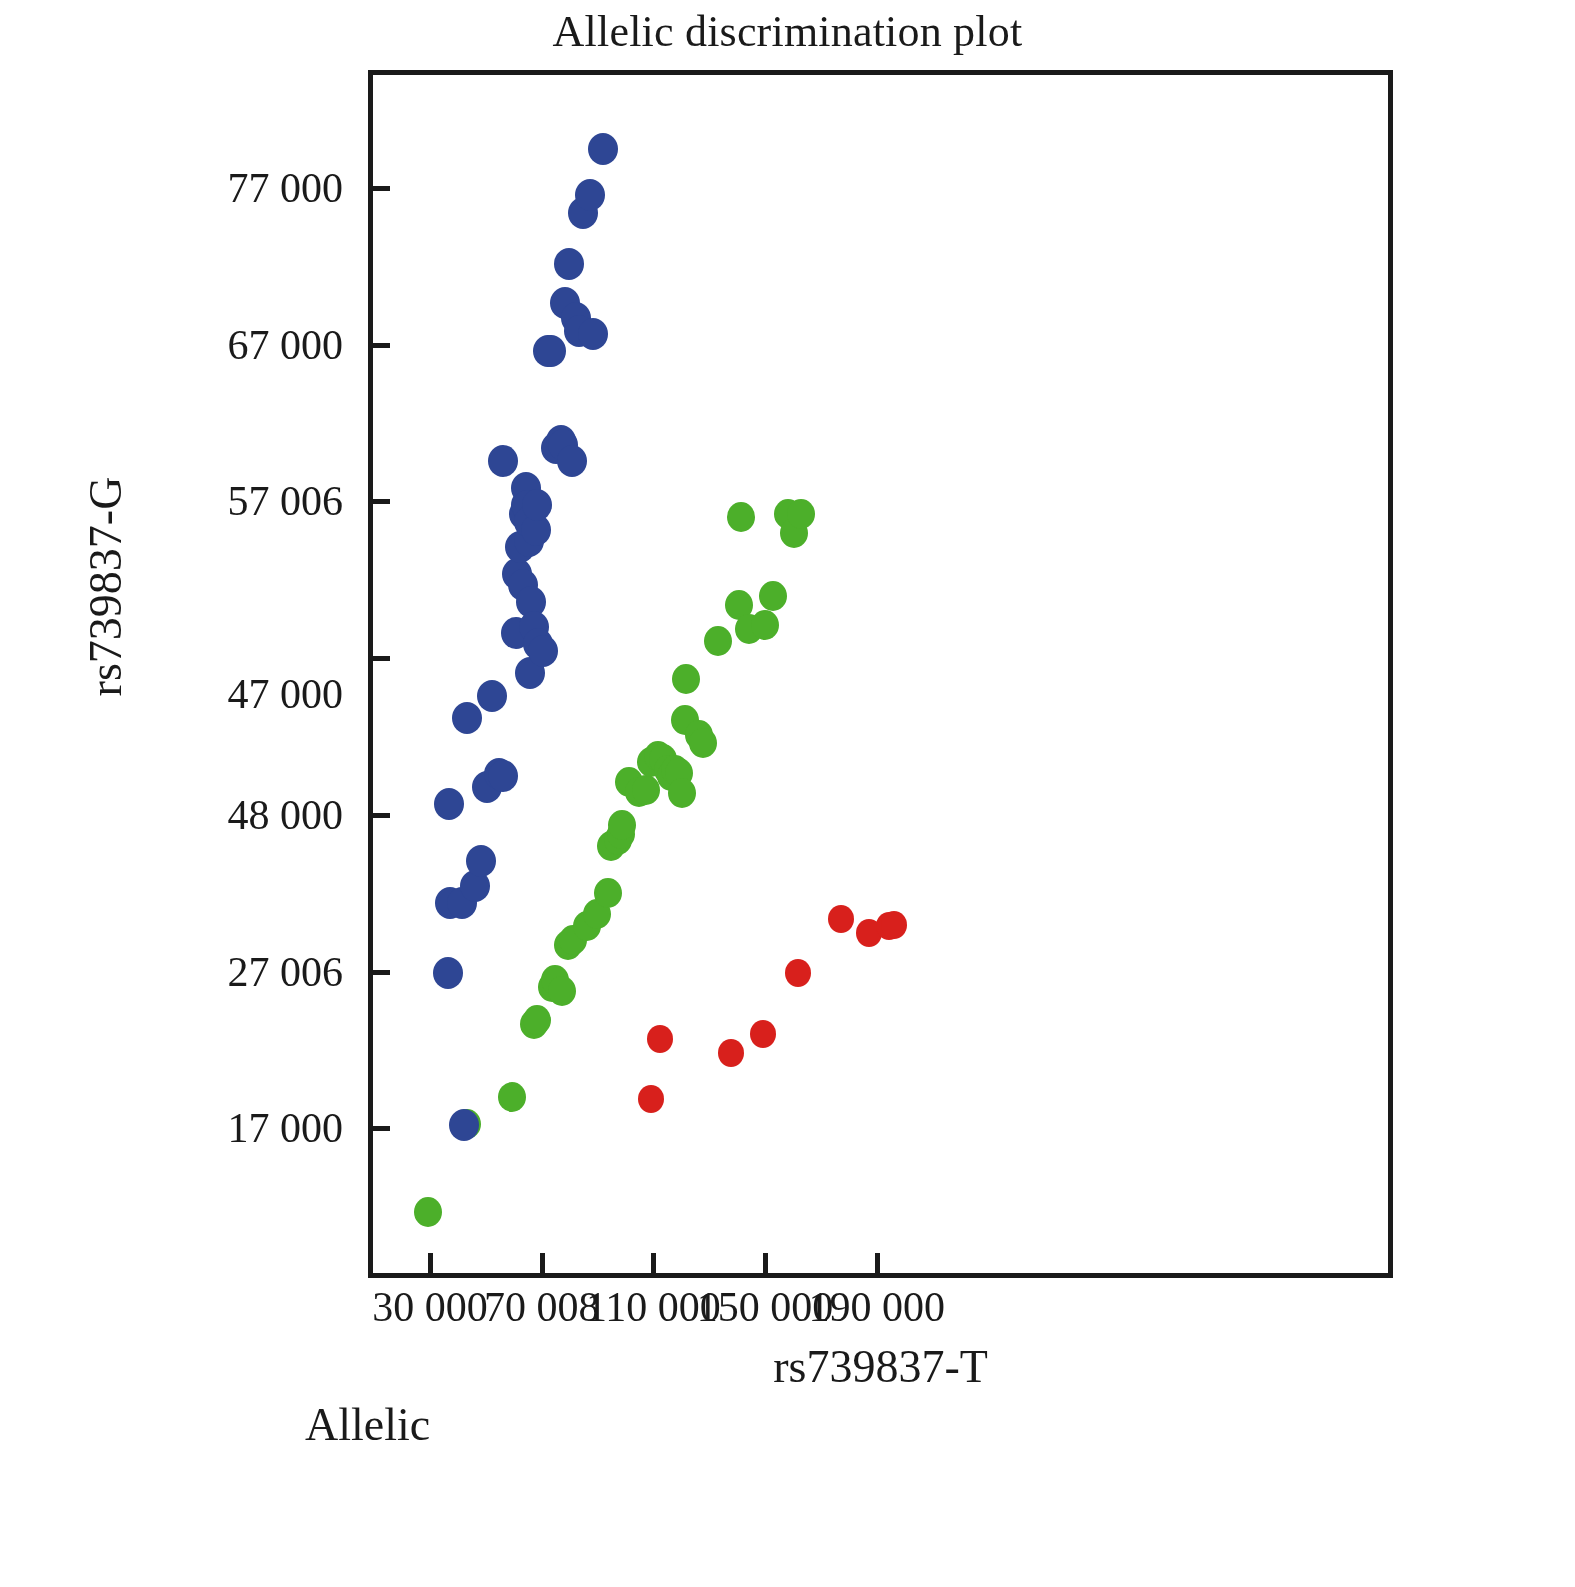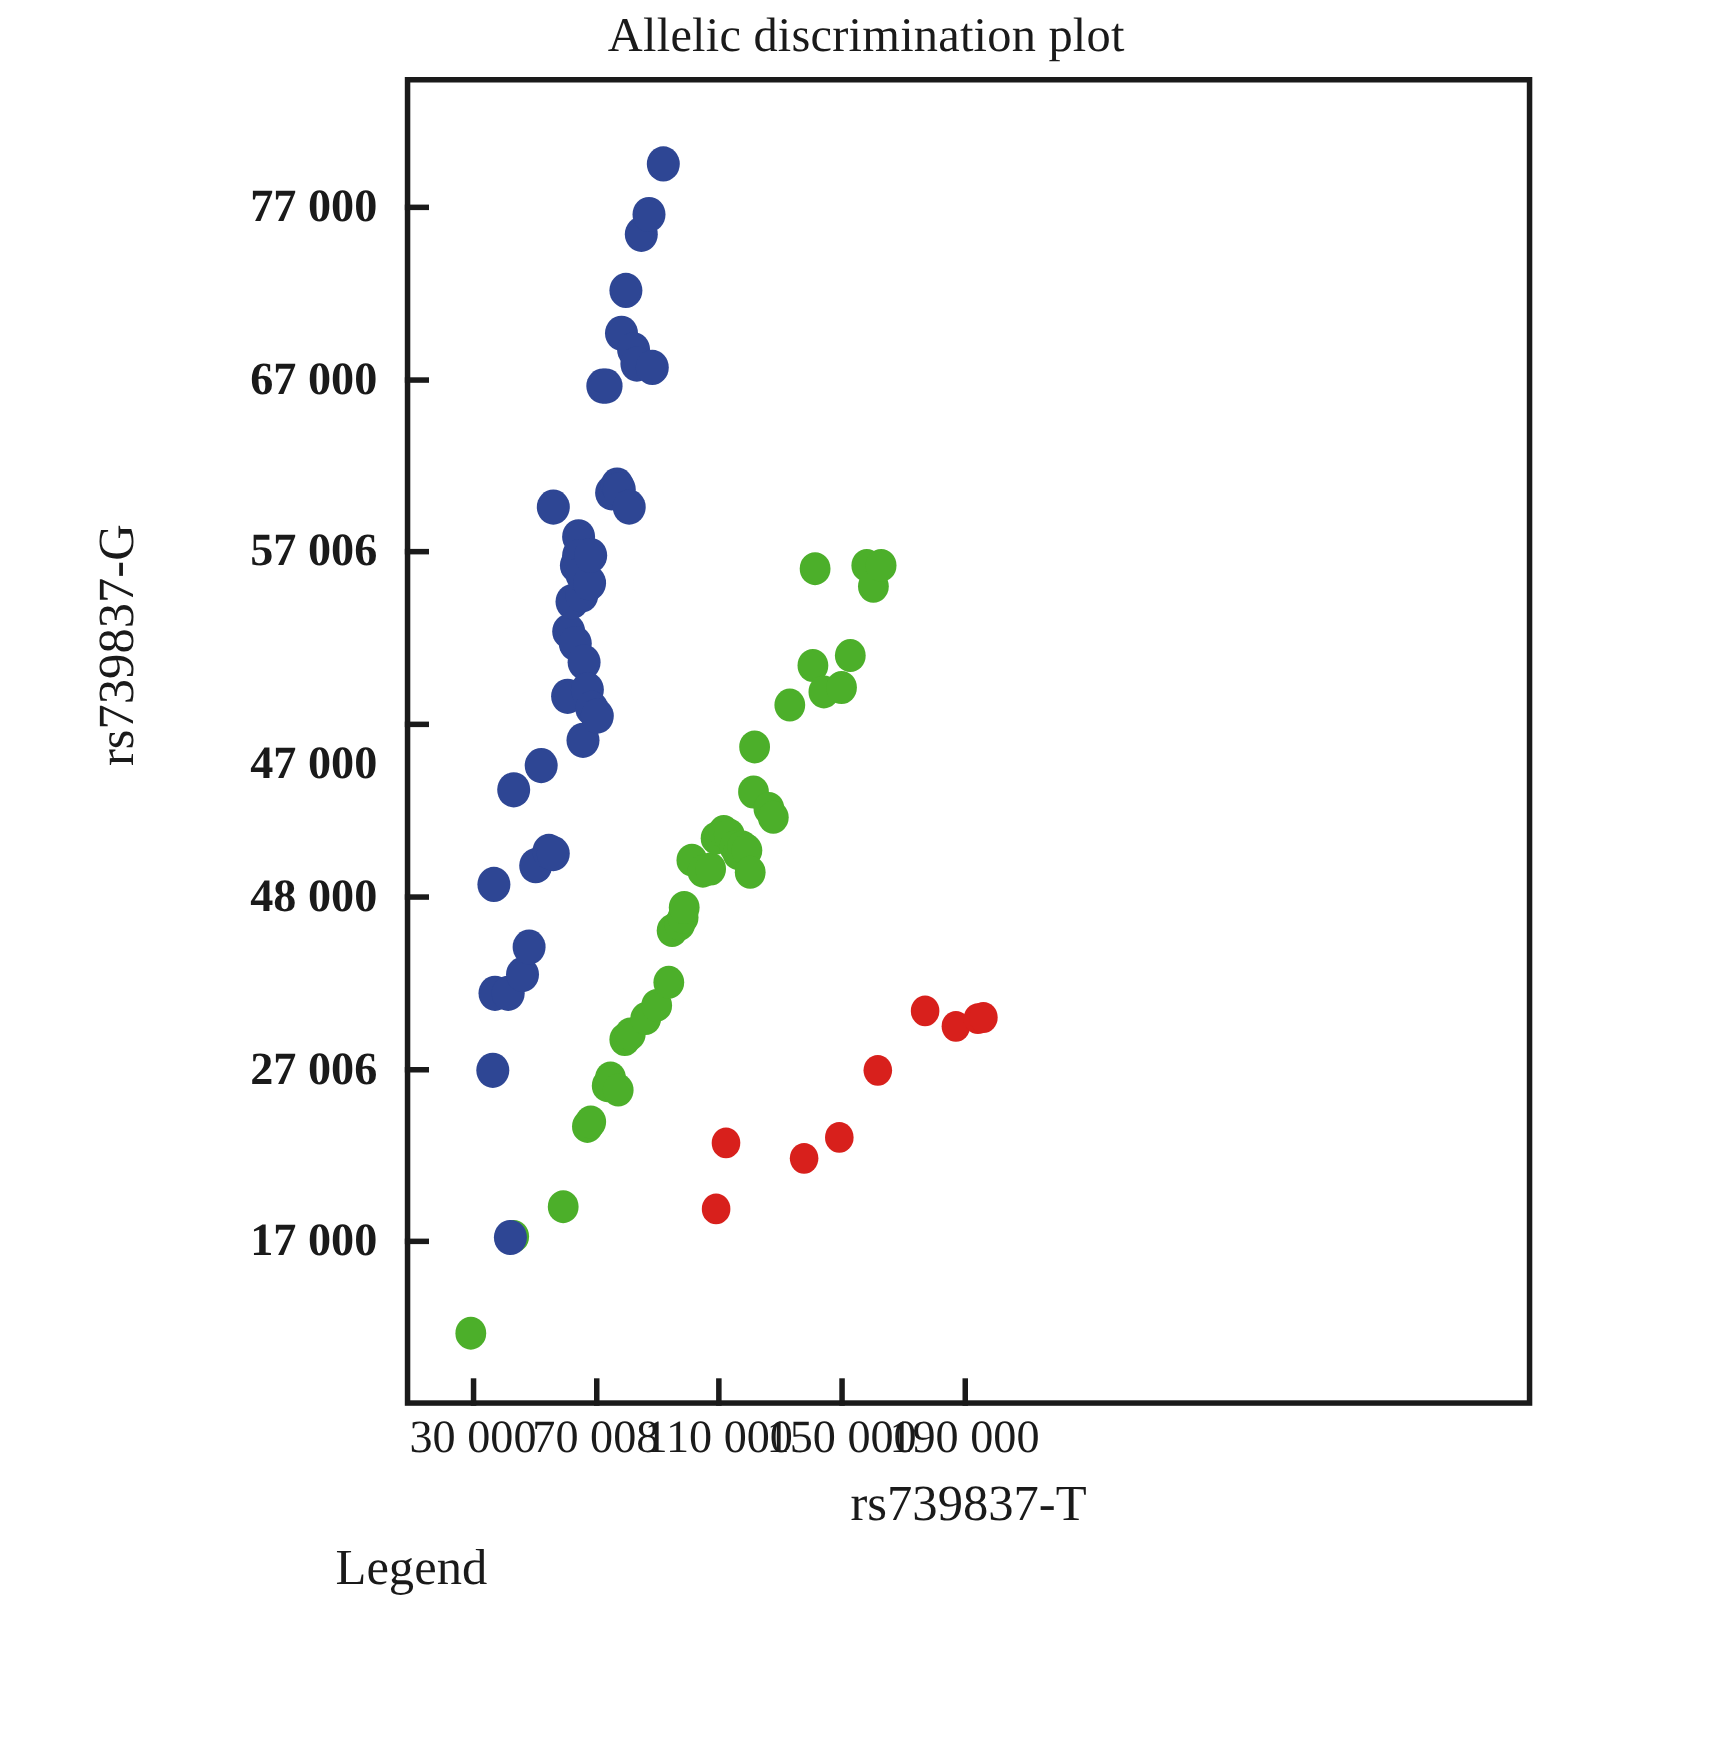"77 000" .ytick-label { font-weight: bold -> none }
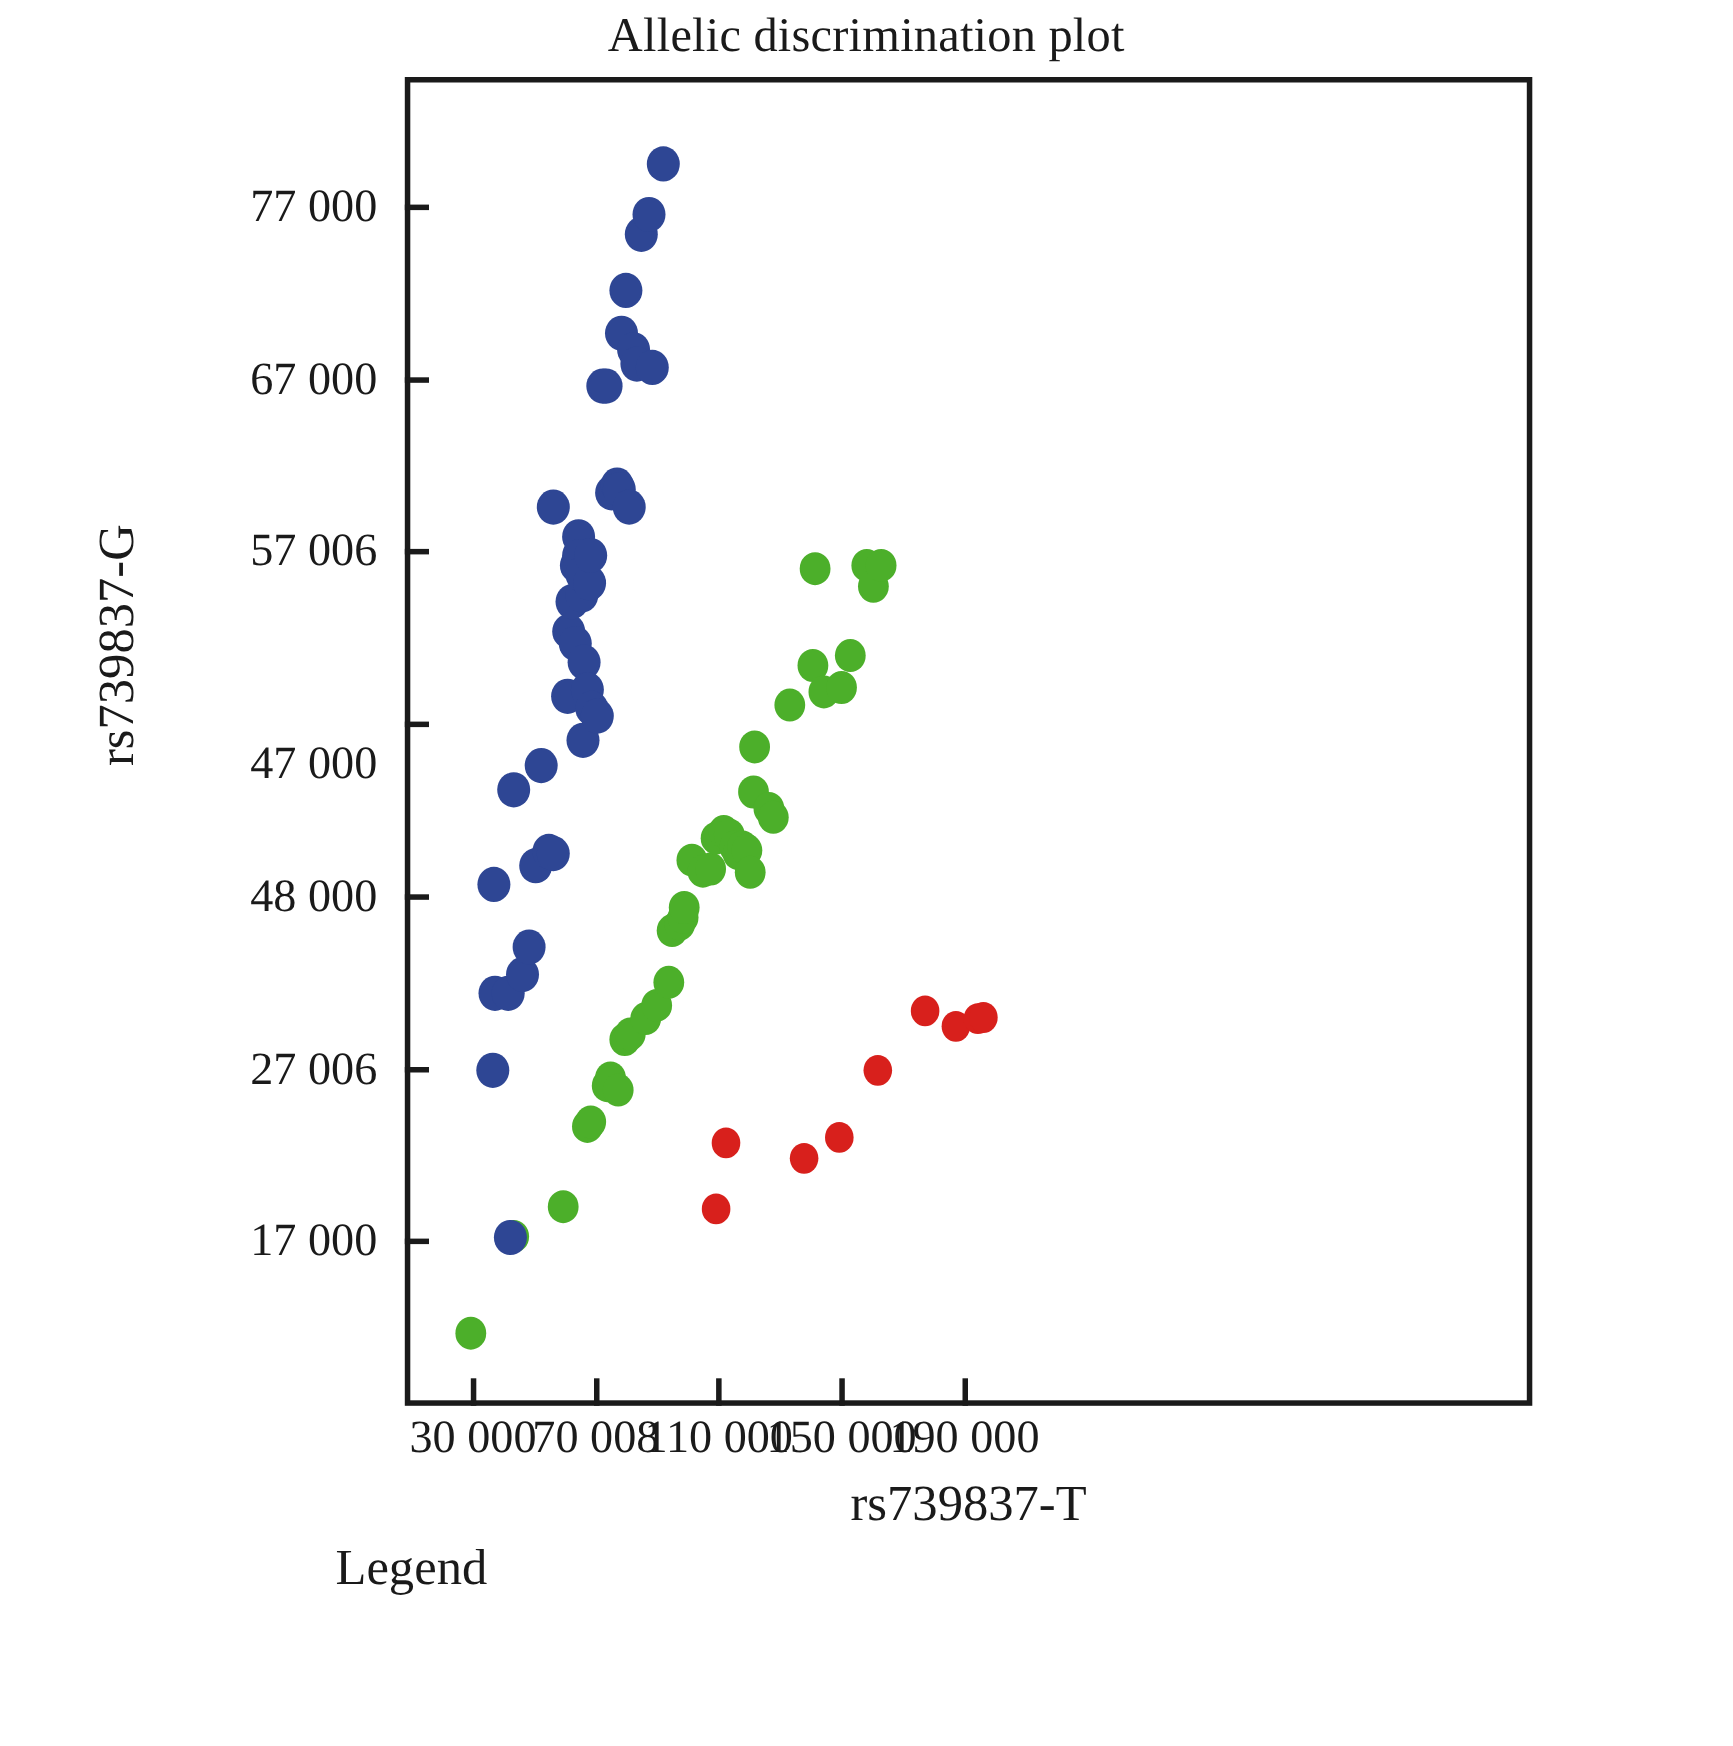"Legend" div { text: Legend -> Allelic }
